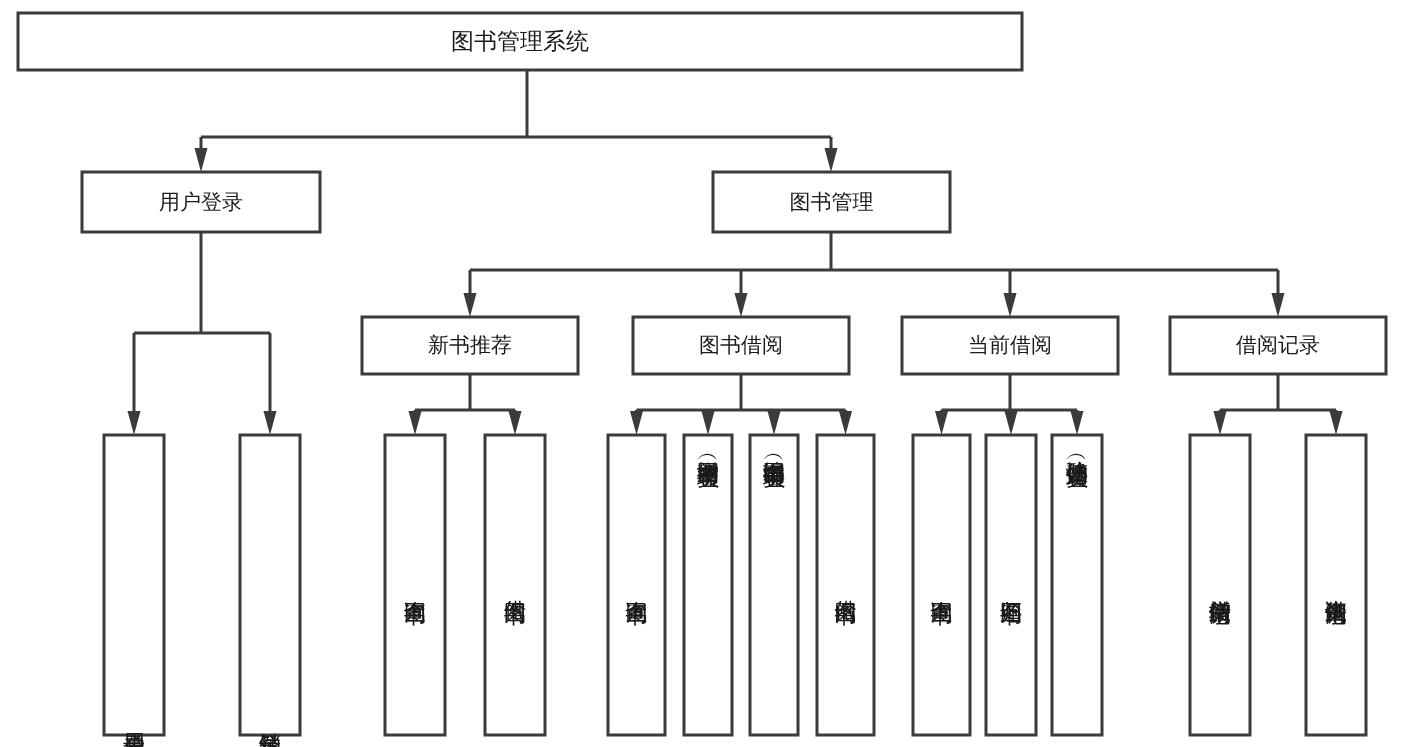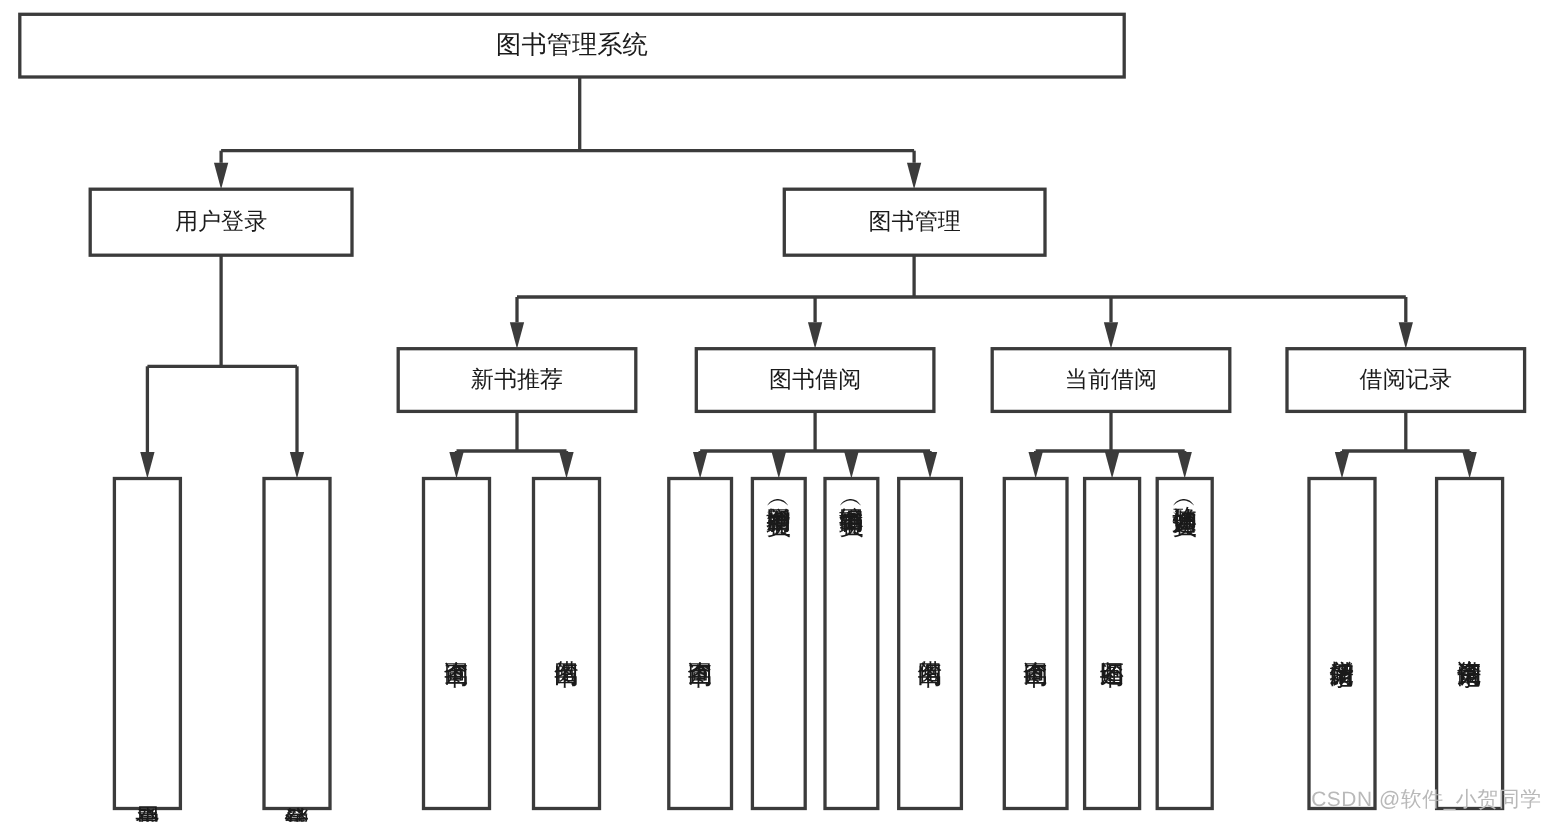"CSDN @软件_小贺同学" div.watermark { html: <div>CSDN @软件_小贺同学</div> -> none }
